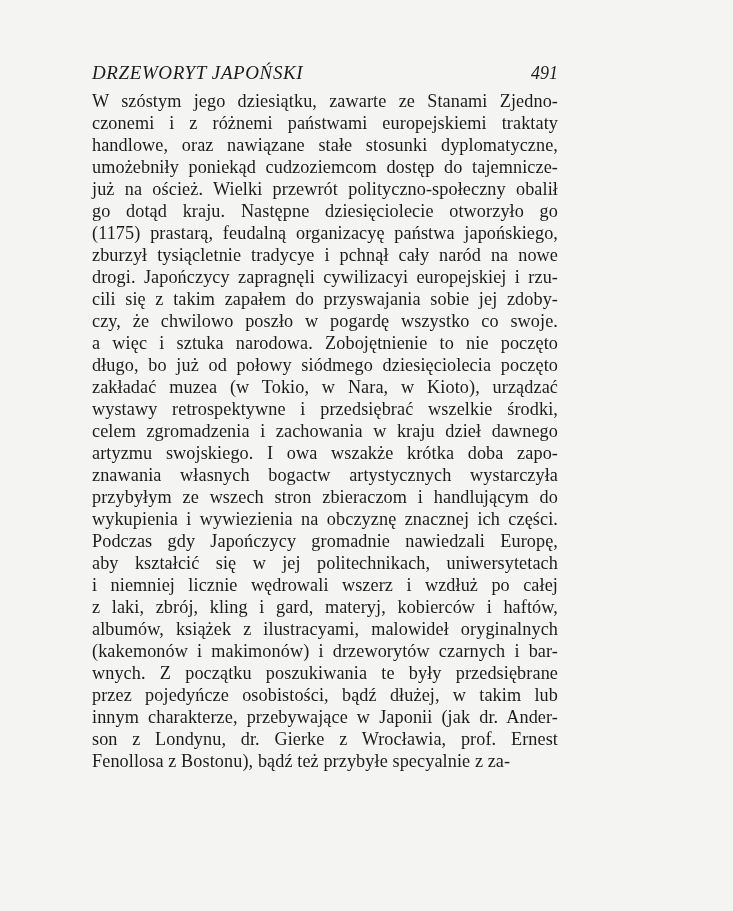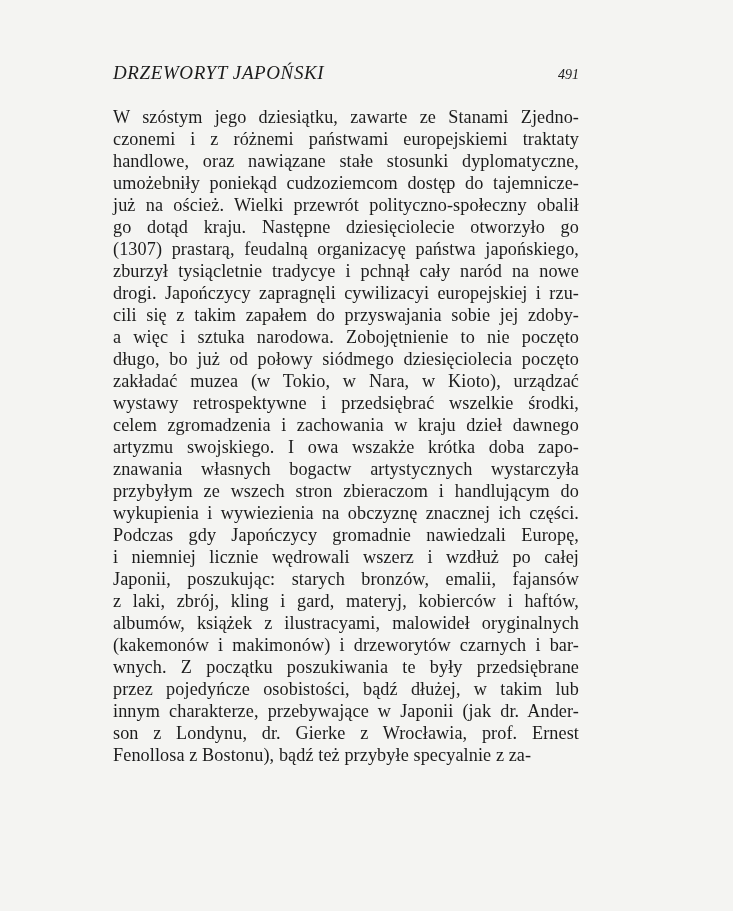"DRZEWORYT JAPOŃSKI" .page { left: 113px -> 92px }
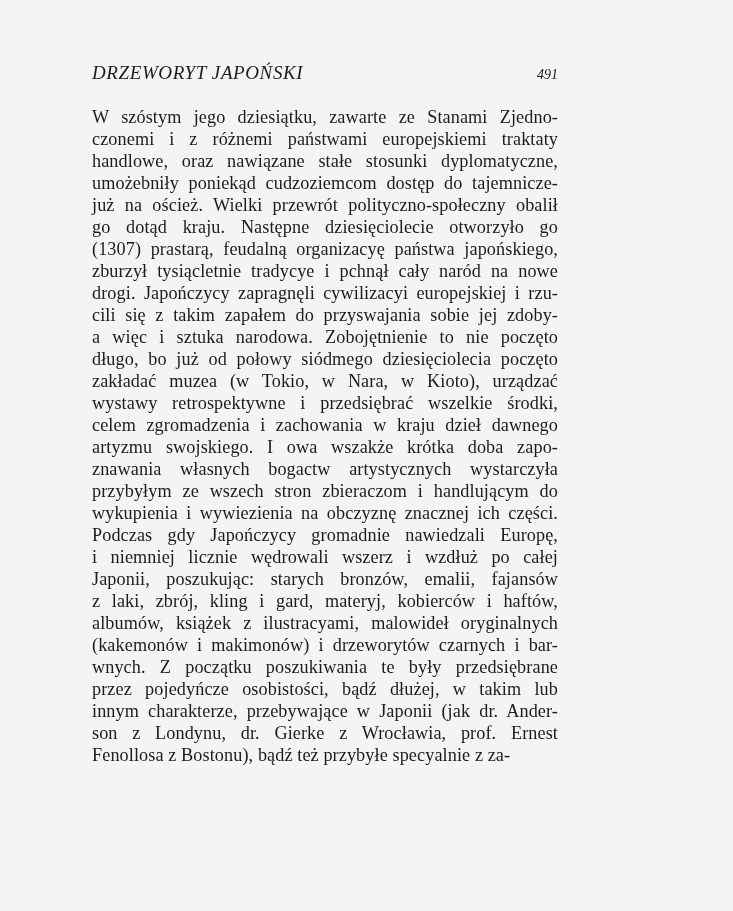"491" .page-number { font-size: 14px -> 18px }
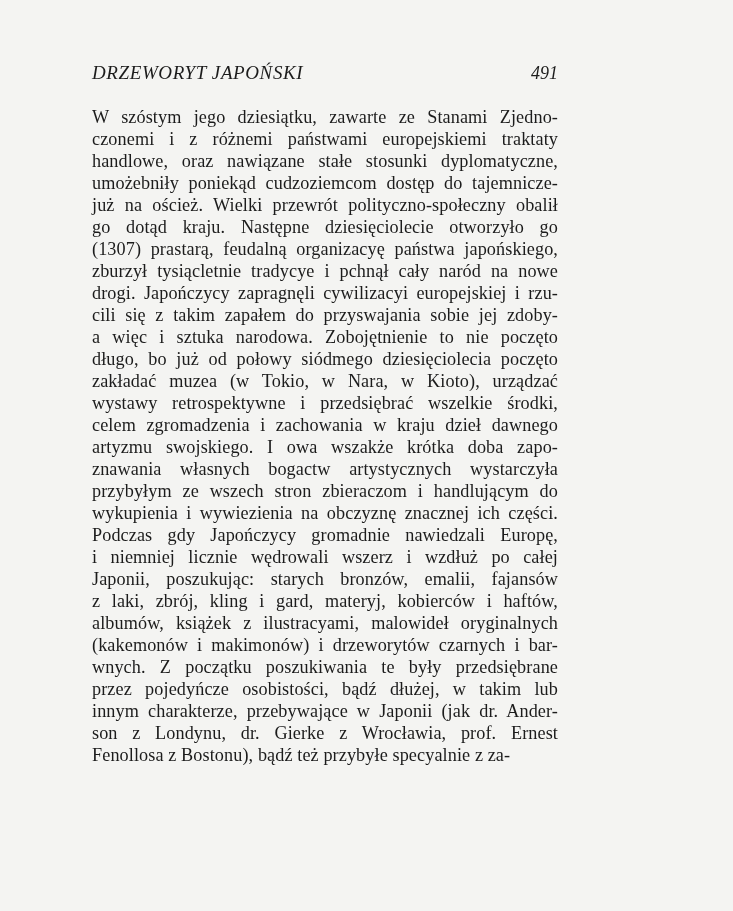"W szóstym jego dziesiątku, zawarte" .body-text { margin-top: 16px -> 0 }
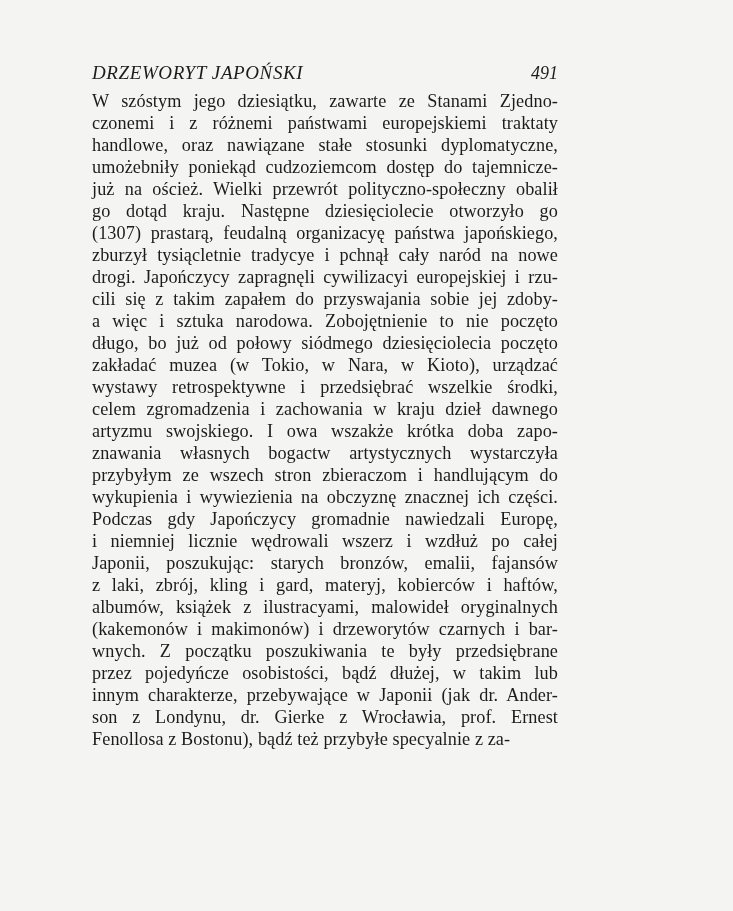"(1307) prastarą, feudalną organizacyę" div.line { text: 1307 -> 1175 }
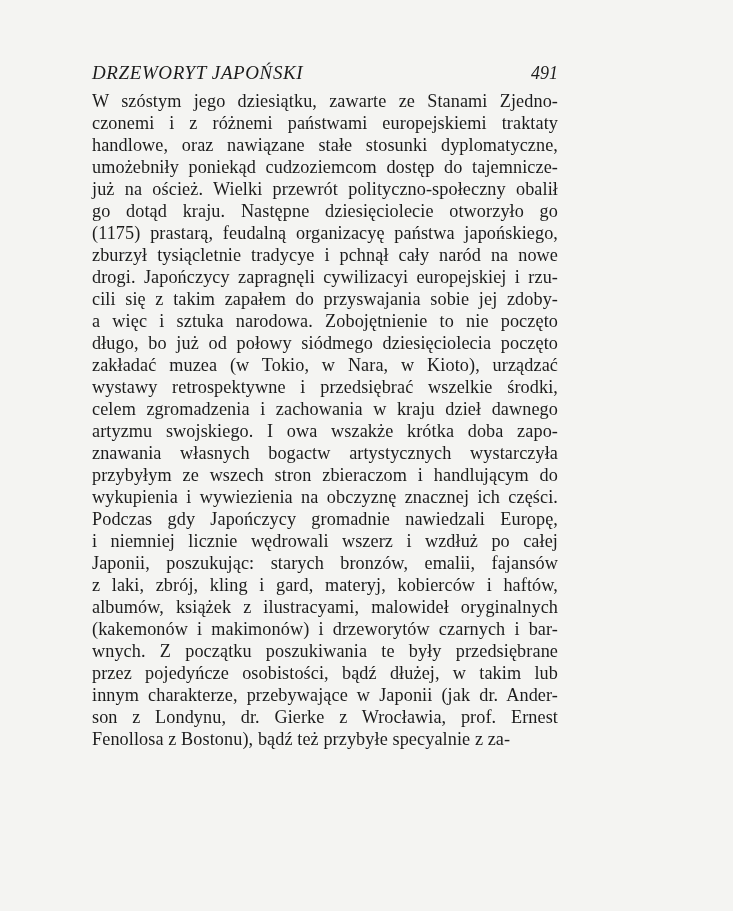"czy, że chwilowo poszło w" div.line { html: none -> <div>czy, że chwilowo poszło w pogardę wszystko co swoje.</div> }
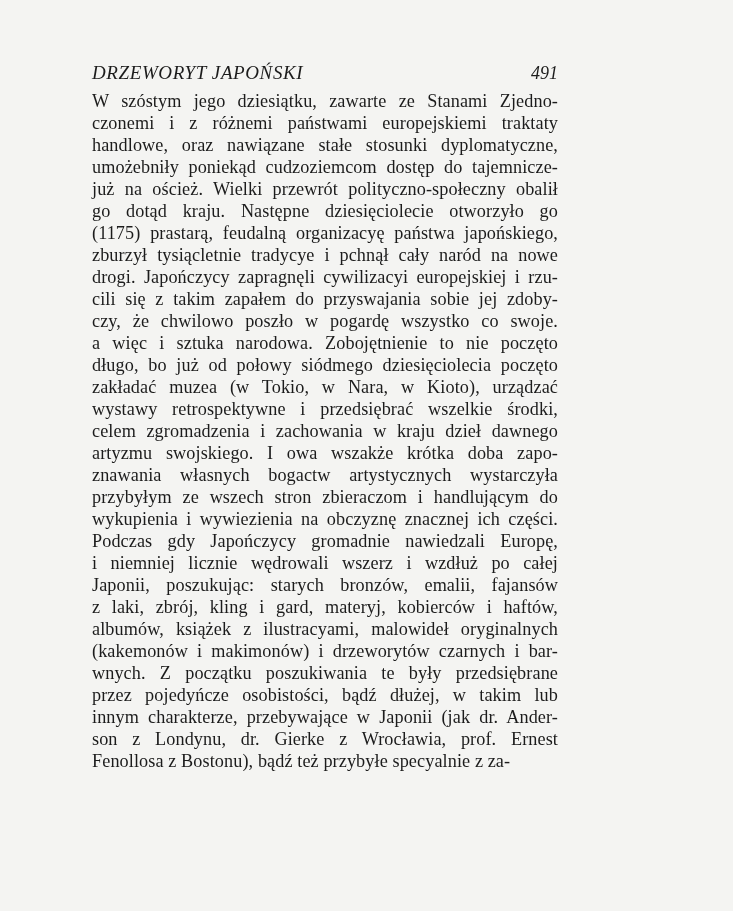"aby kształcić się w jej" div.line { html: none -> <div>aby kształcić się w jej politechnikach, uniwersytetach</div> }
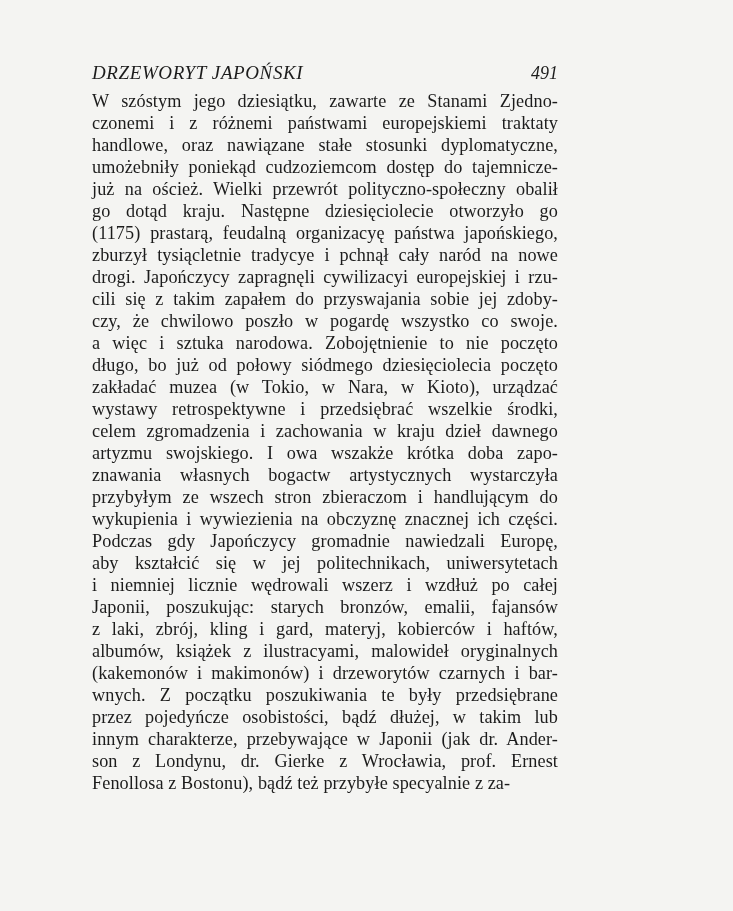"Japonii, poszukując: starych bronzów," div.line { html: <div>Japonii, poszukując: starych bronzów, emalii, fajansów</div> -> none }
